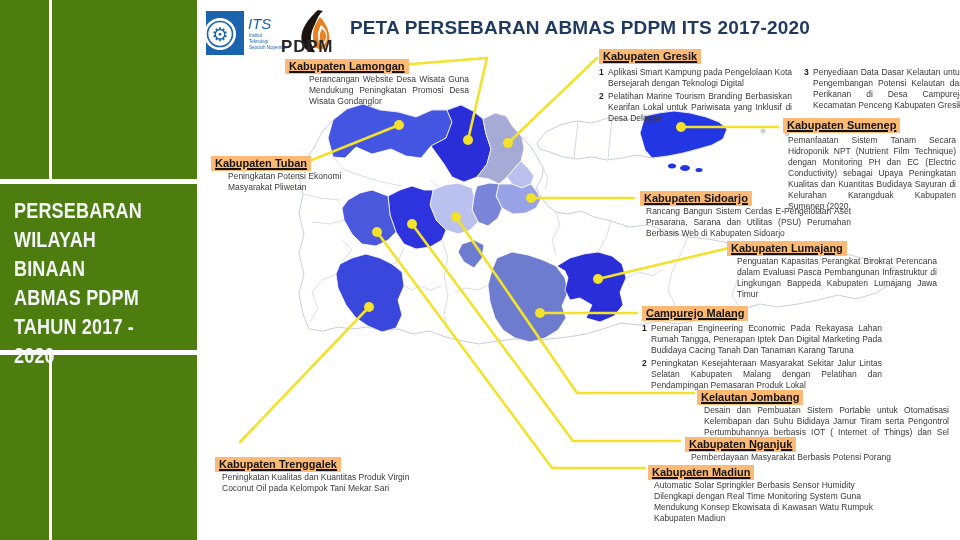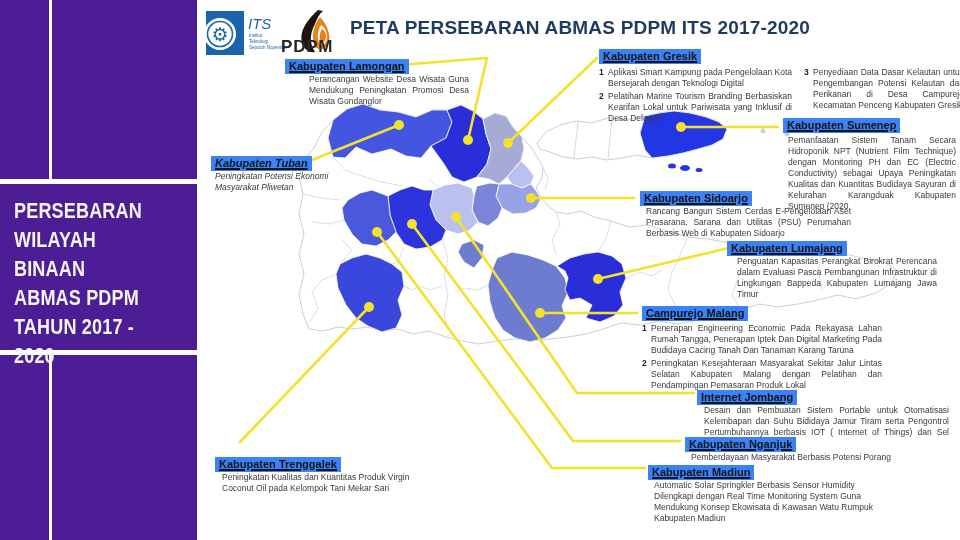"Kabupaten Gresik" .co-label { background: #3b82f6 -> #fdba74 }
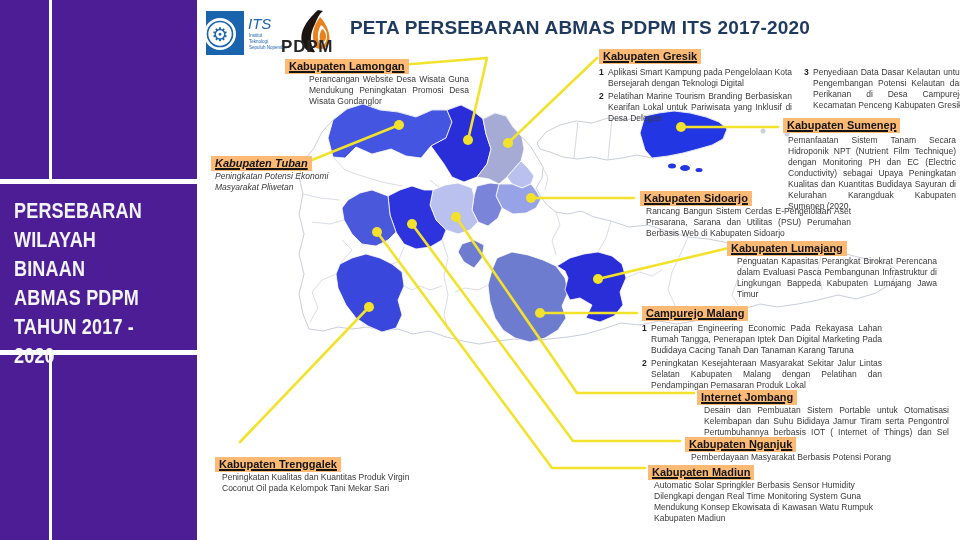"Kabupaten Tuban" div.abs { font-style: italic -> none }
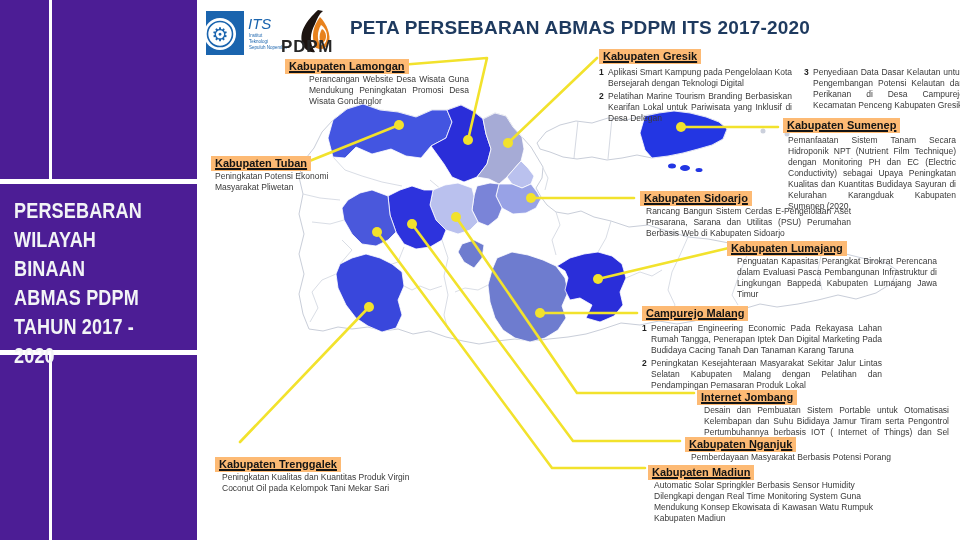"Peningkatan Potensi Ekonomi Masyarakat" div.co-desc { margin-left: 4px -> 17px }
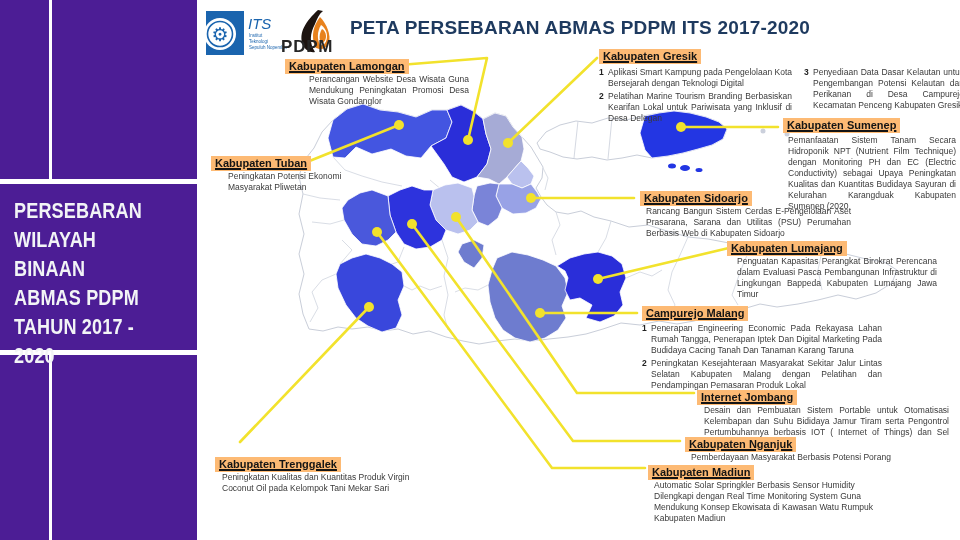"PERSEBARAN" #sidebar { background: #4c1d95 -> #4d7c0f }
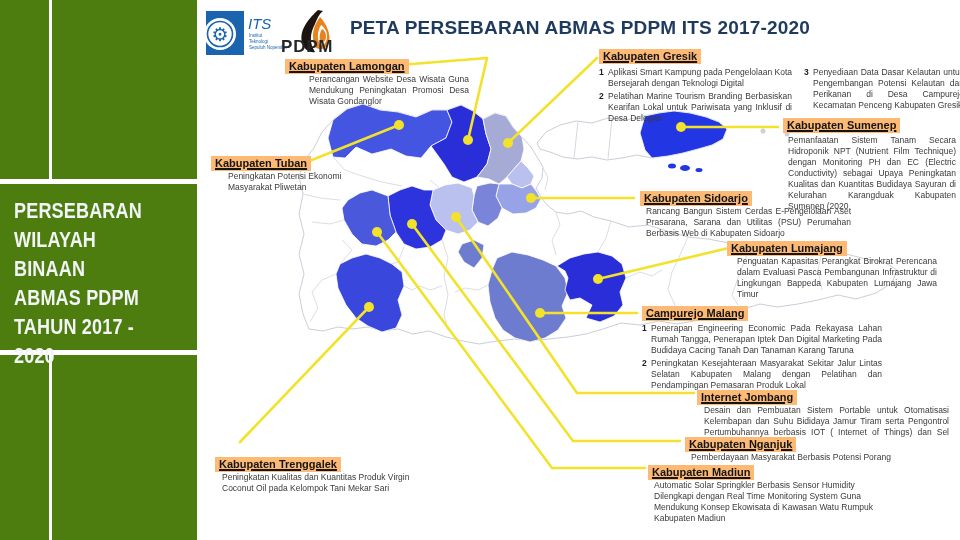"Internet Jombang" span.co-label { text: Internet -> Kelautan }
